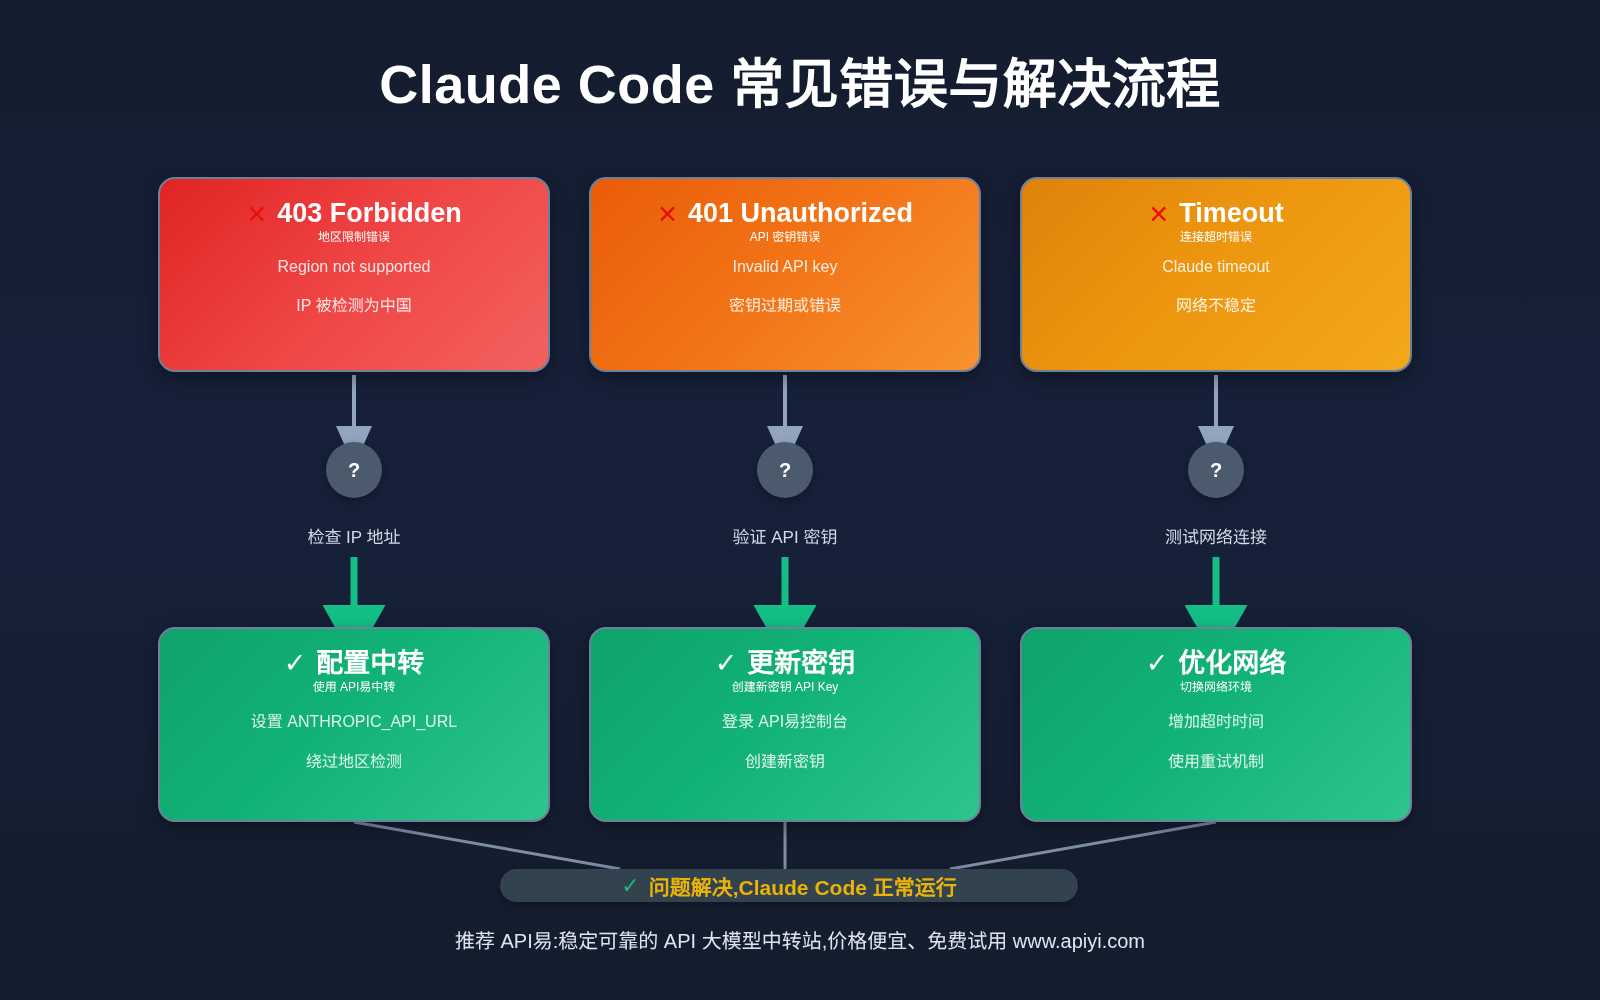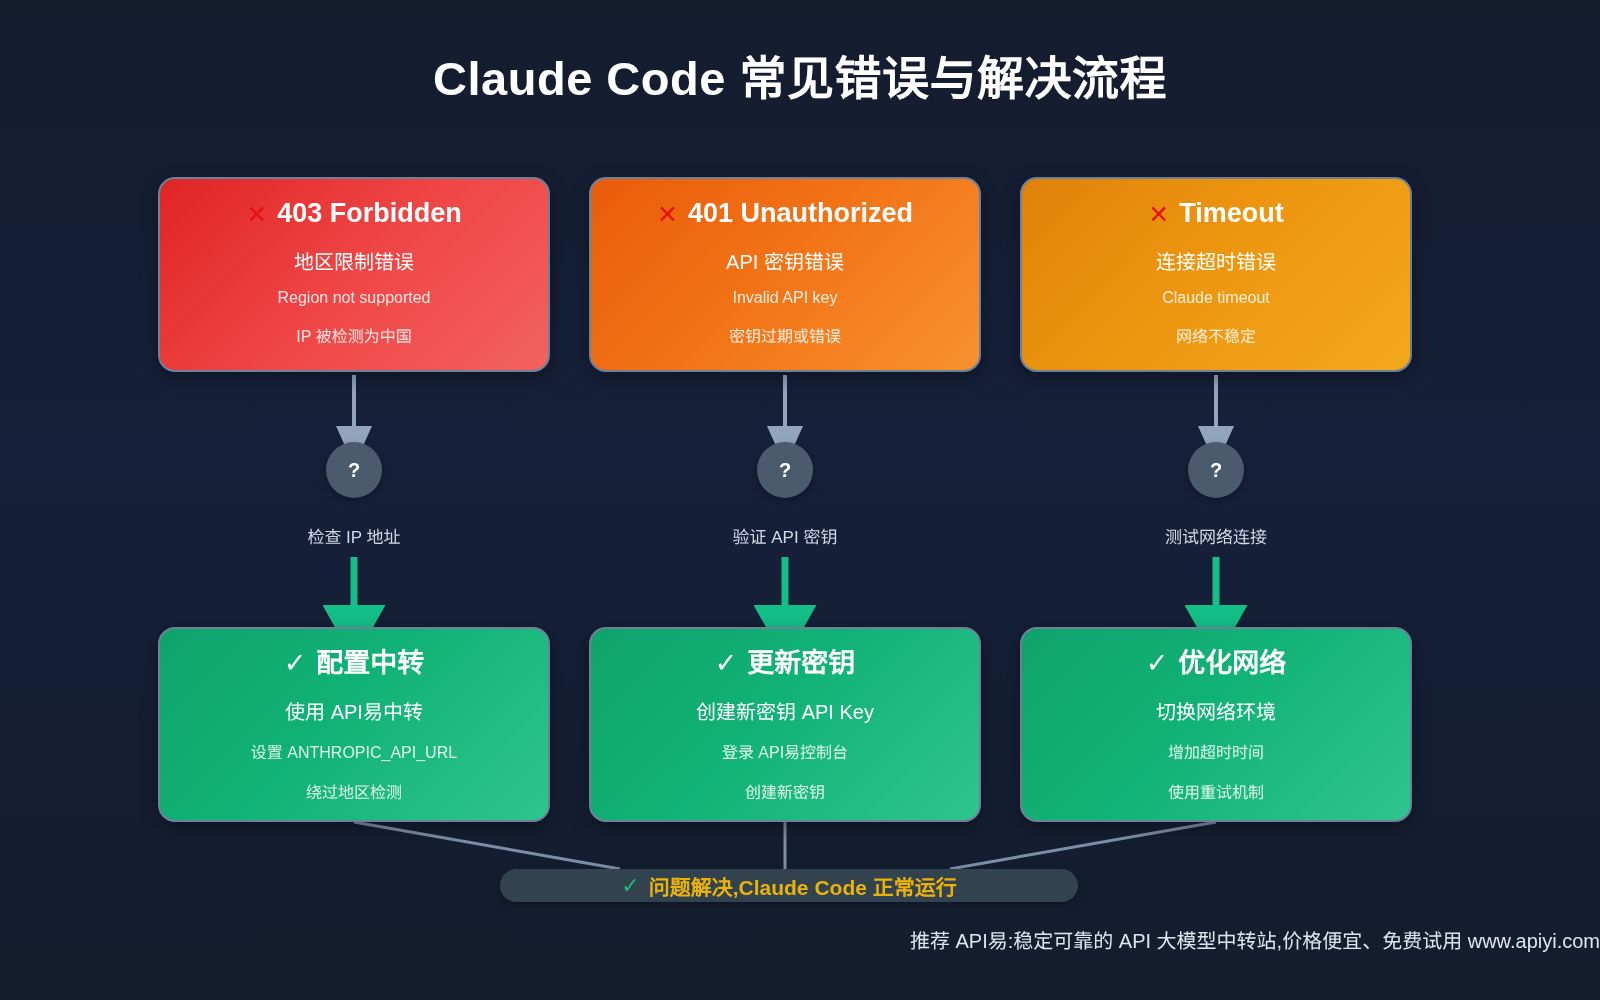"Claude Code 常见错误与解决流程" .page-title { font-size: 47px -> 54px }
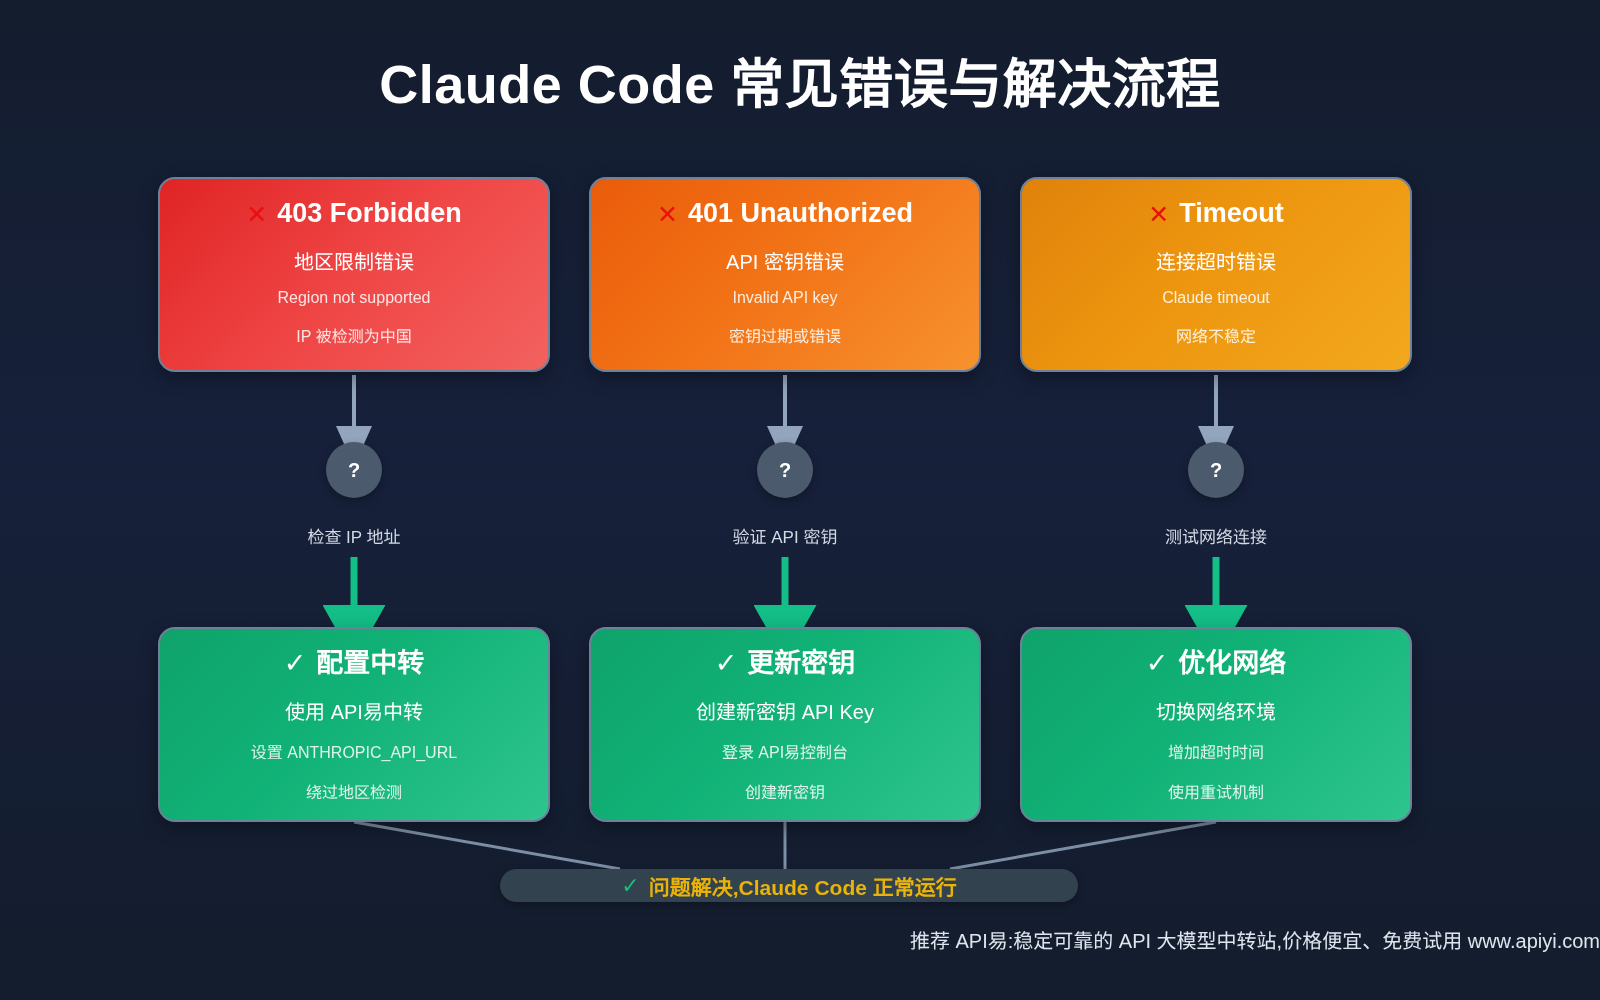"地区限制错误" .card .sub { font-size: 20px -> 12px; margin-top: 19px -> none }
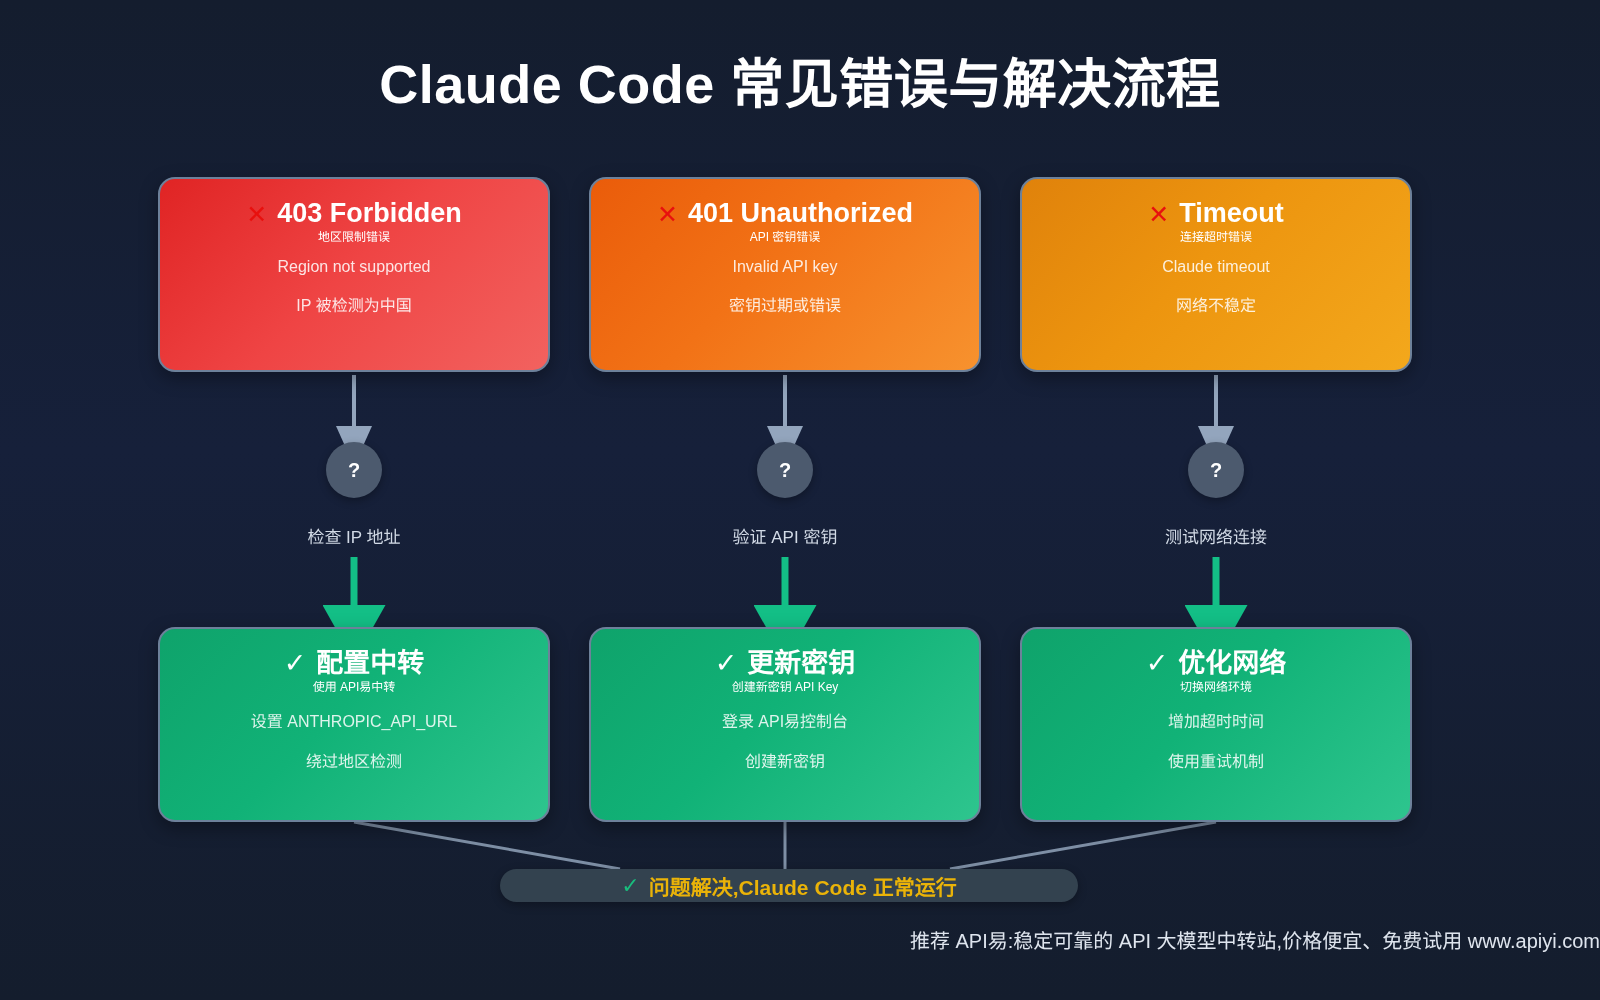"推荐 API易:稳定可靠的 API 大模型中转站,价格便宜、免费试用" .footer { text-align: right -> center }
